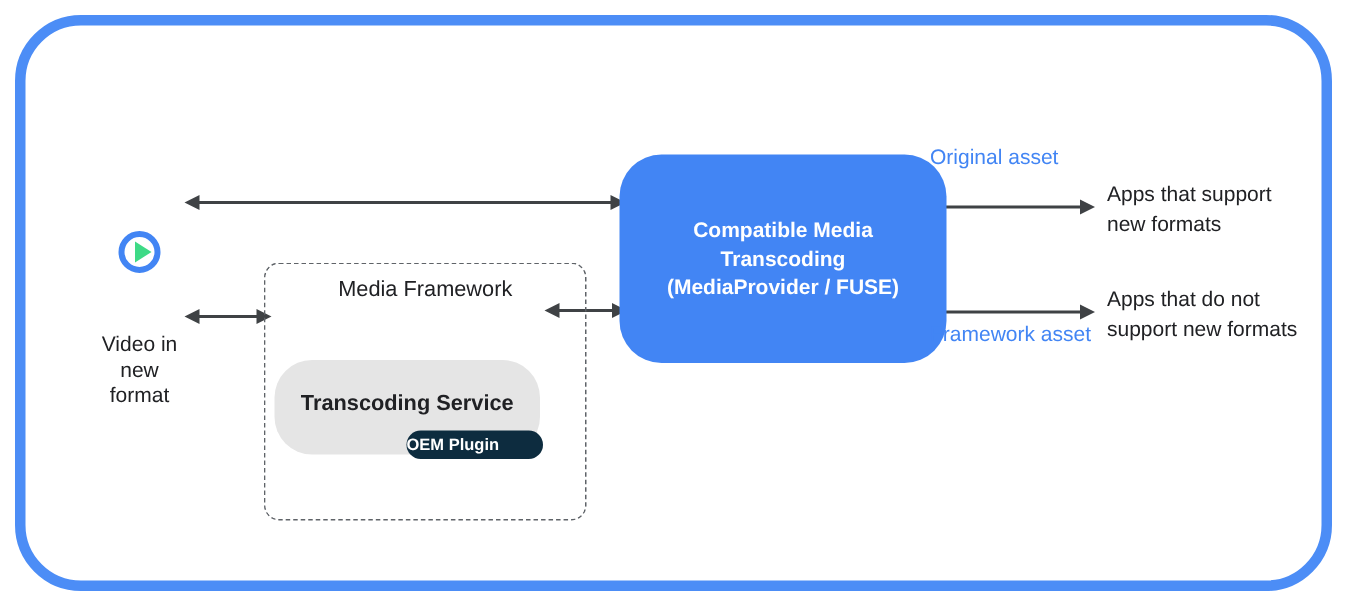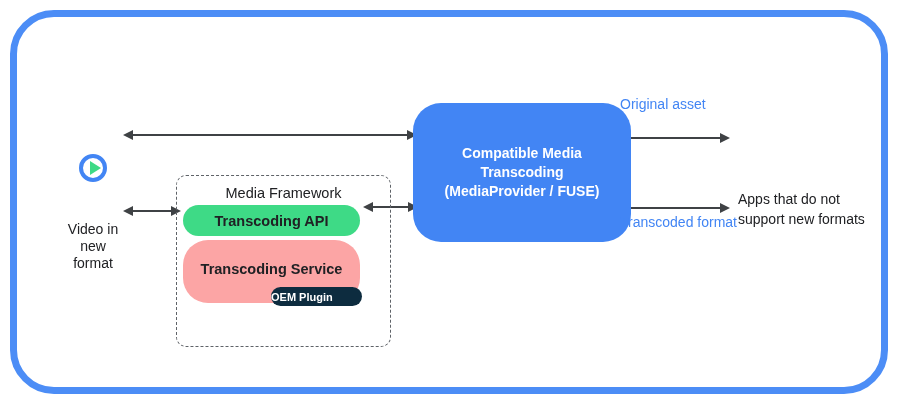"Apps that support" div.txt { html: none -> <div>Apps that support new formats</div> }
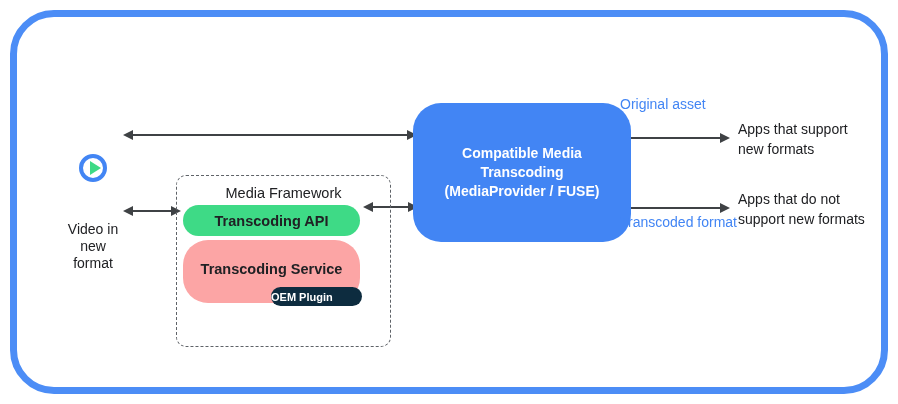"Transcoding API" div.pill { html: <div> <span>Transcoding API</span> </div> -> none }
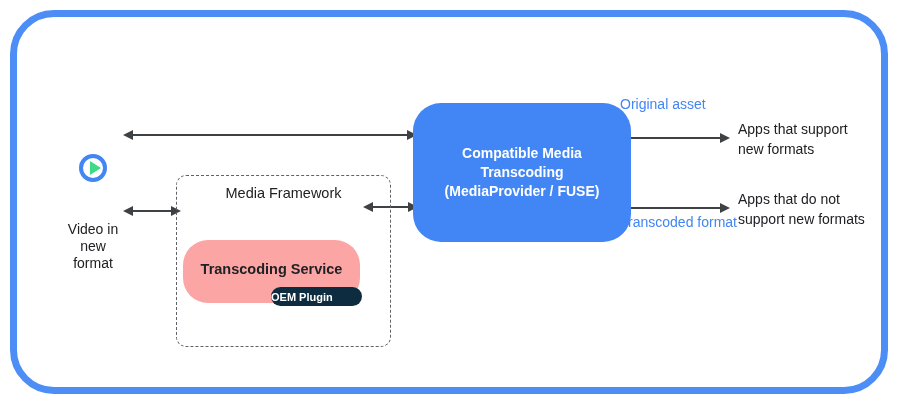"Transcoded format" div.asset-label { text: Transcoded format -> Framework asset }
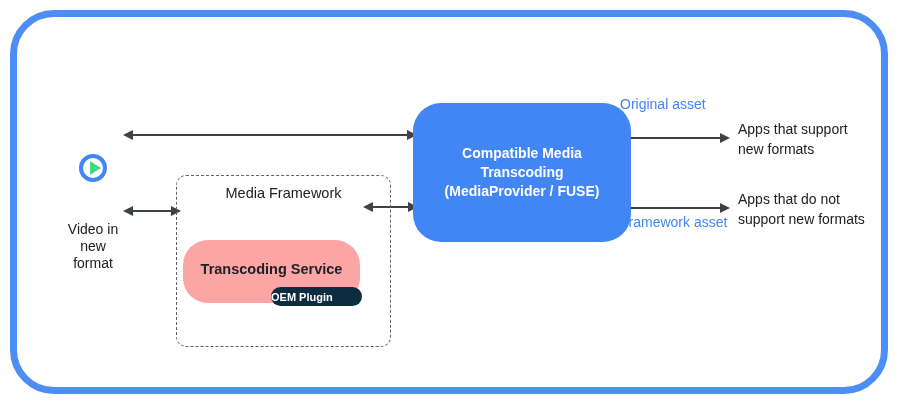"Transcoding Service" .pill-service { background: #fca5a5 -> #e5e5e5 }
